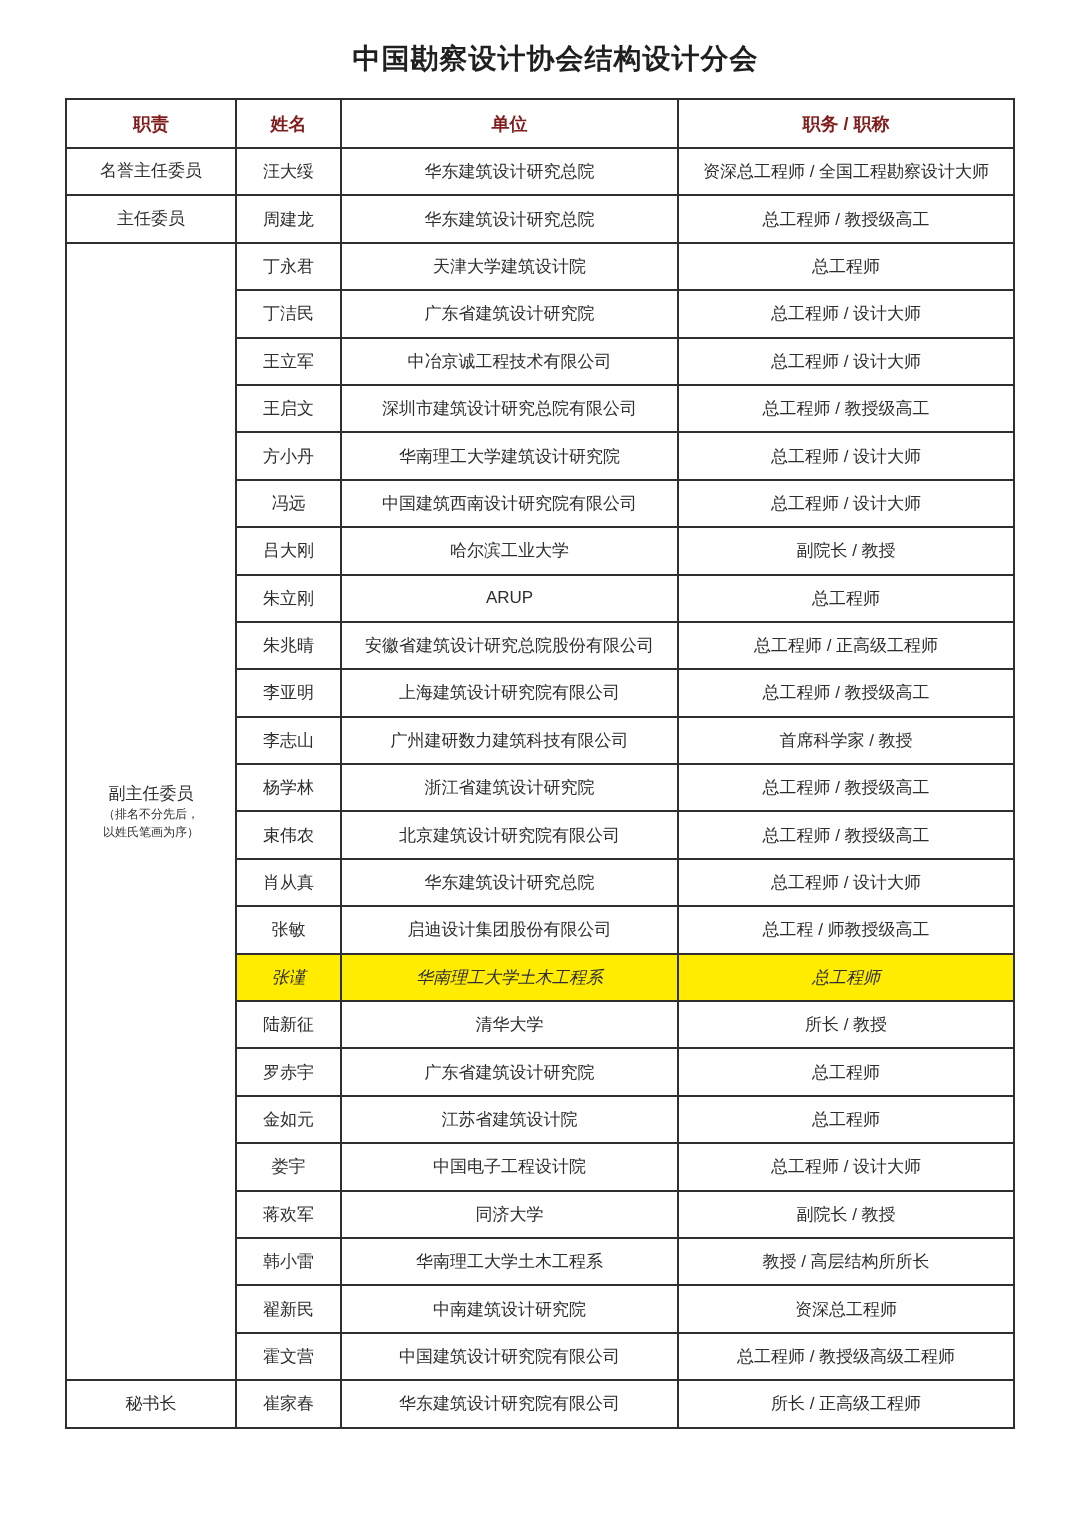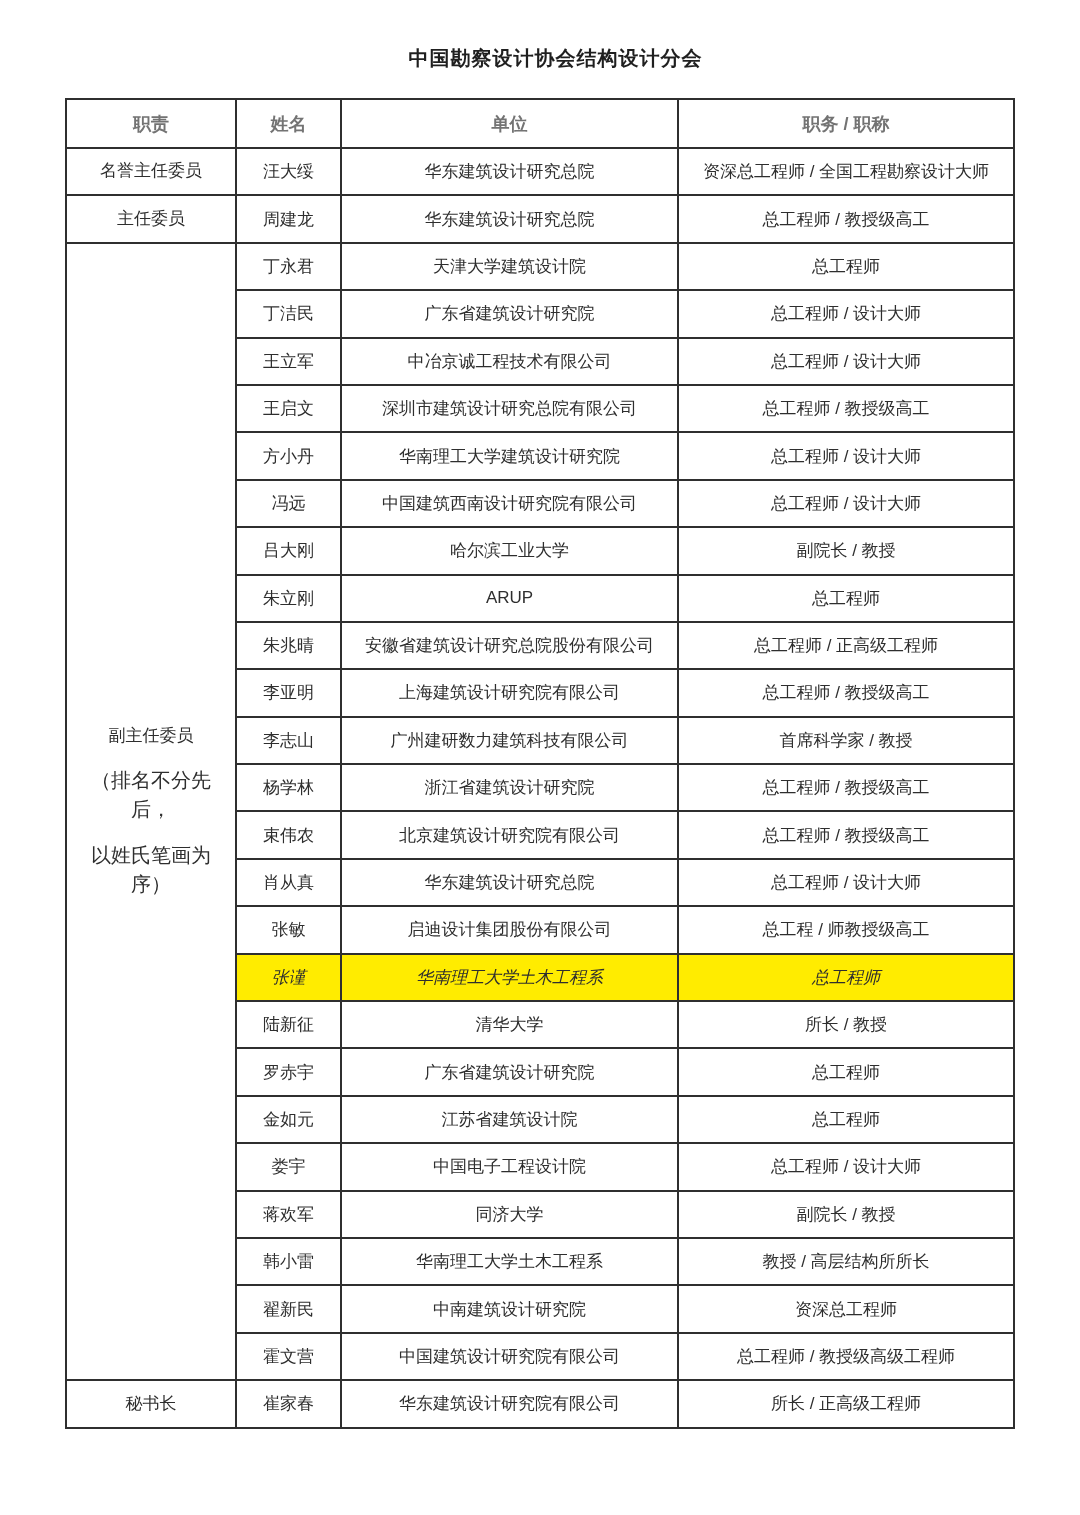"中国勘察设计协会结构设计分会" .title-line { font-size: 20px -> 28px }
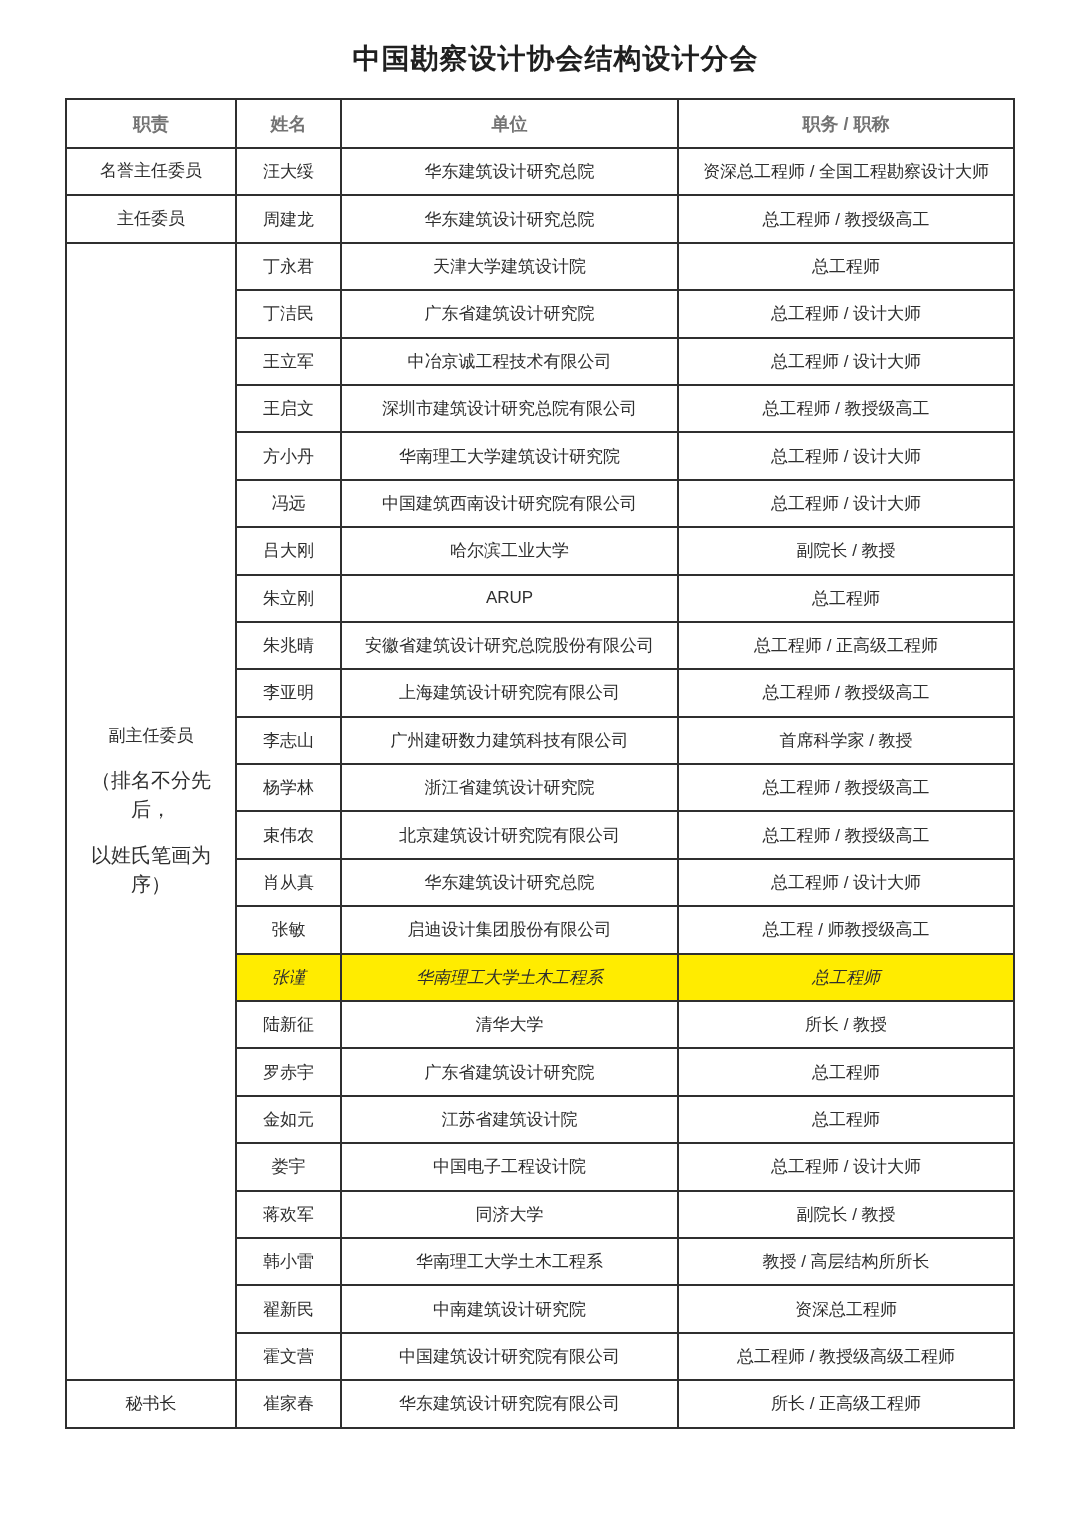"职责" table.committee th { color: #737373 -> #7f1d1d }
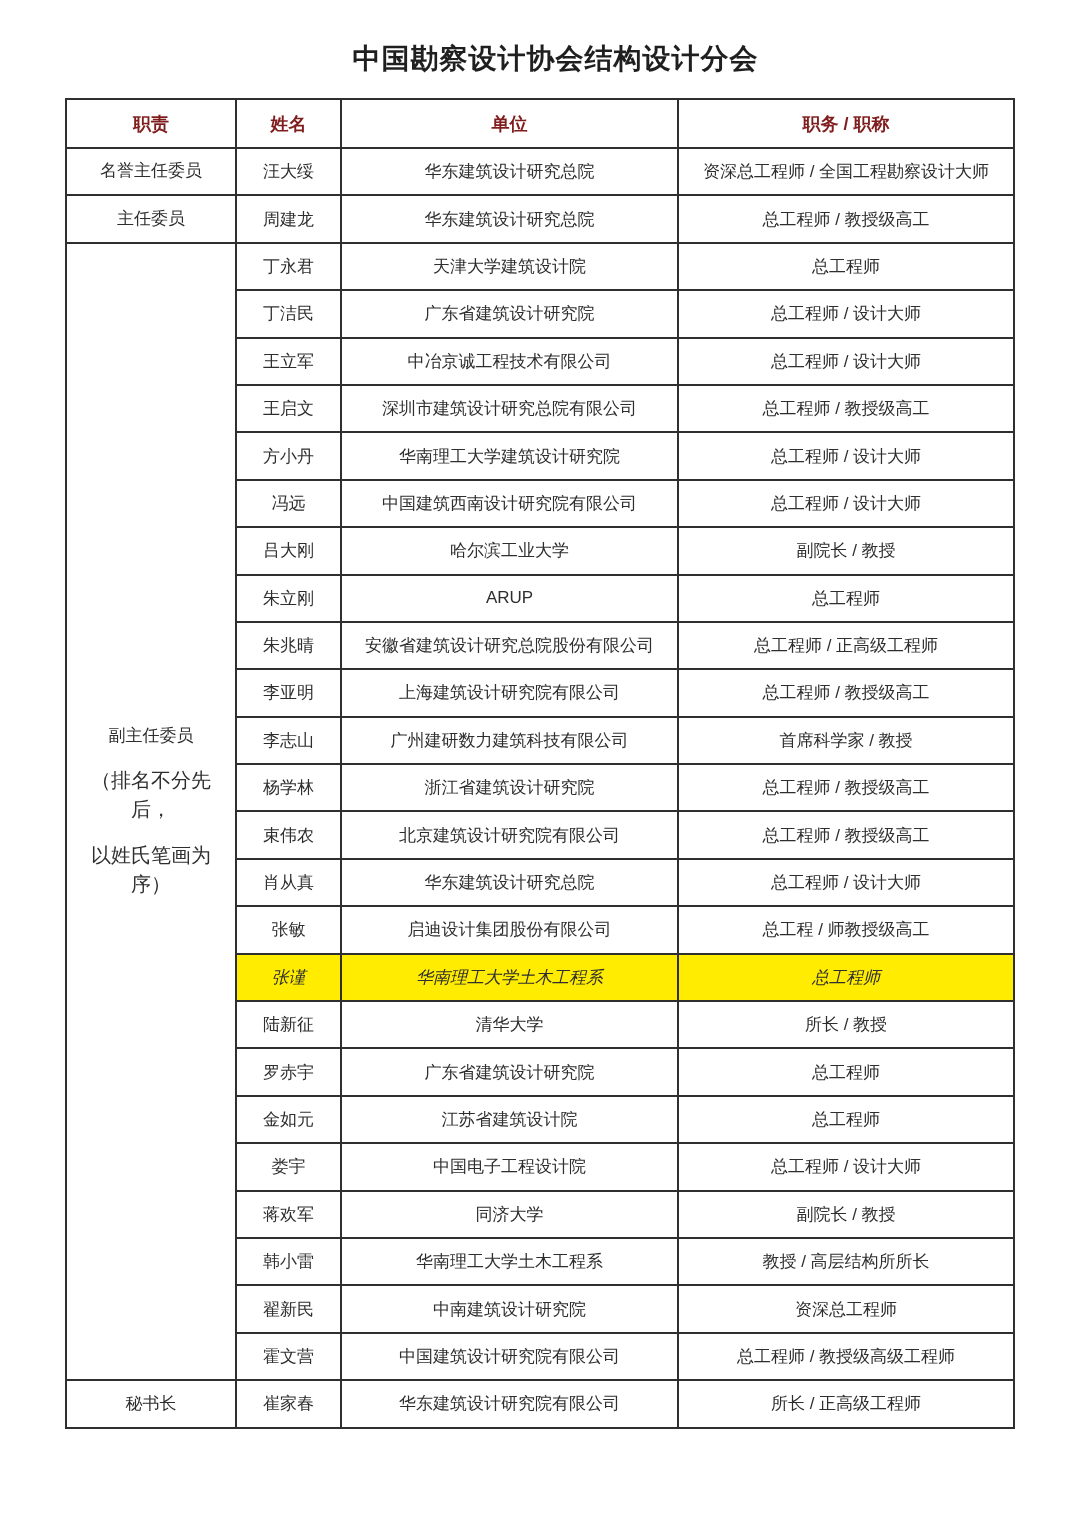"（排名不分先后，" td.duty-cell .duty-line.paren { font-size: 20px -> 12px; margin-top: 17px -> none }
